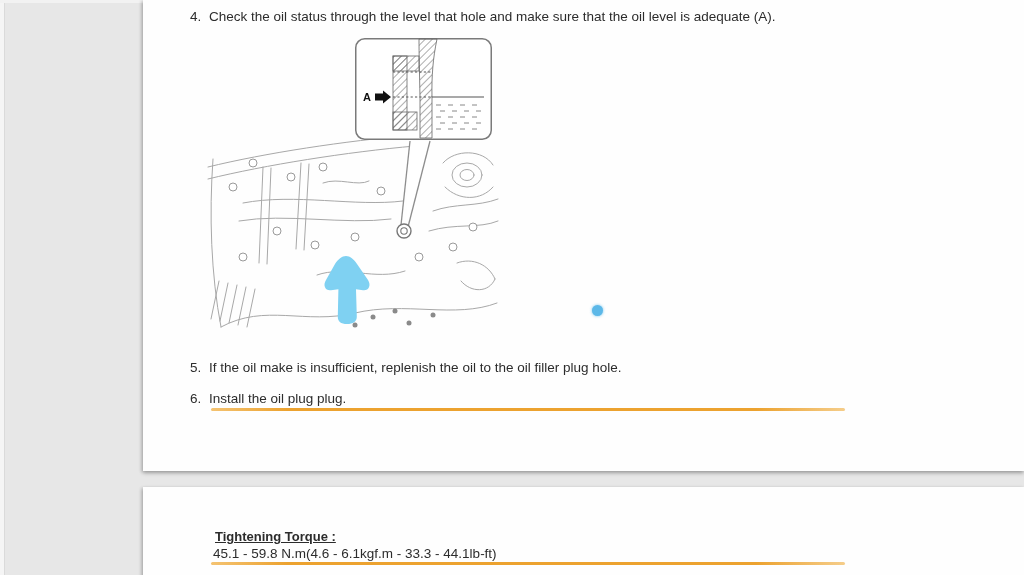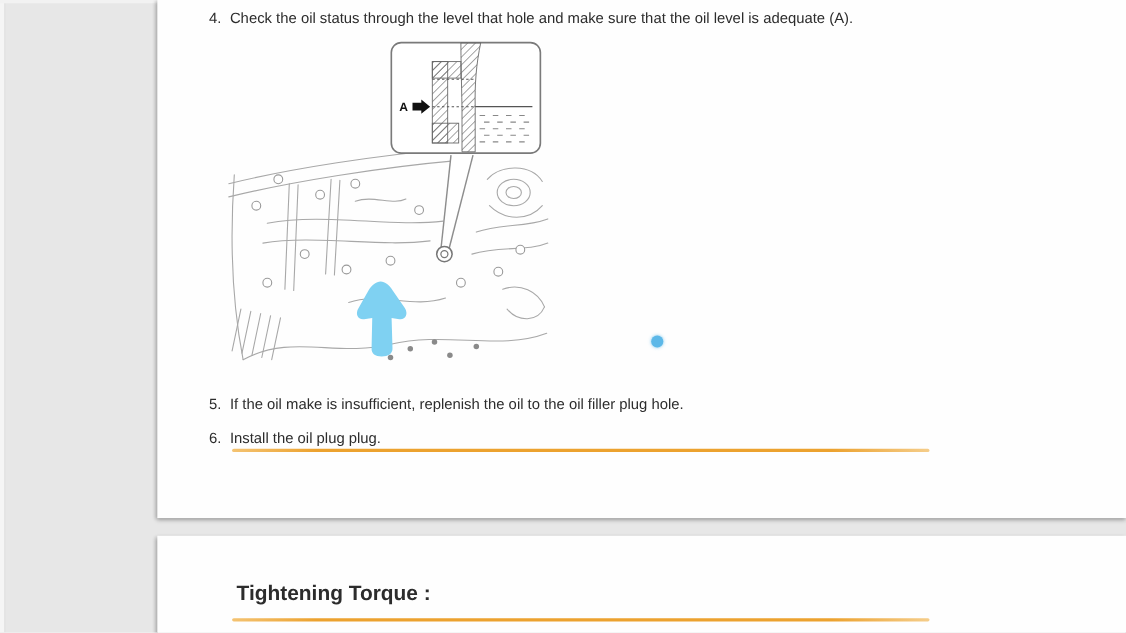"Tightening Torque :" .torque-title { font-size: 19px -> 13px; text-decoration: none -> underline }
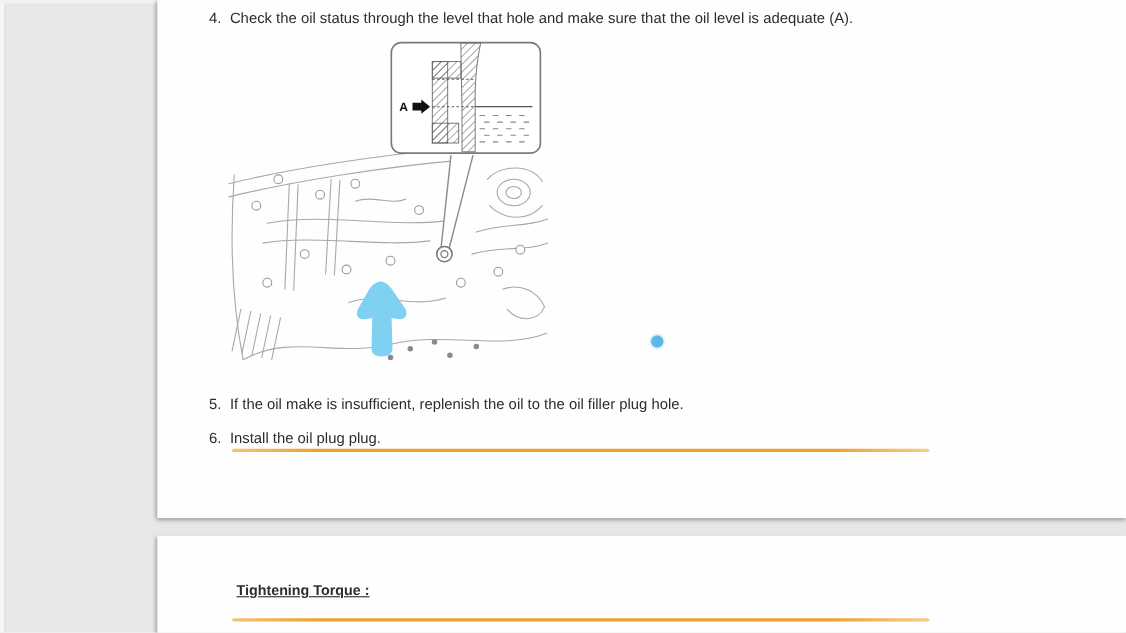"45.1 - 59.8 N.m(4.6 -" div.torque-value { html: none -> <div>45.1 - 59.8 N.m(4.6 - 6.1kgf.m - 33.3 - 44.1lb-ft)</div> }
